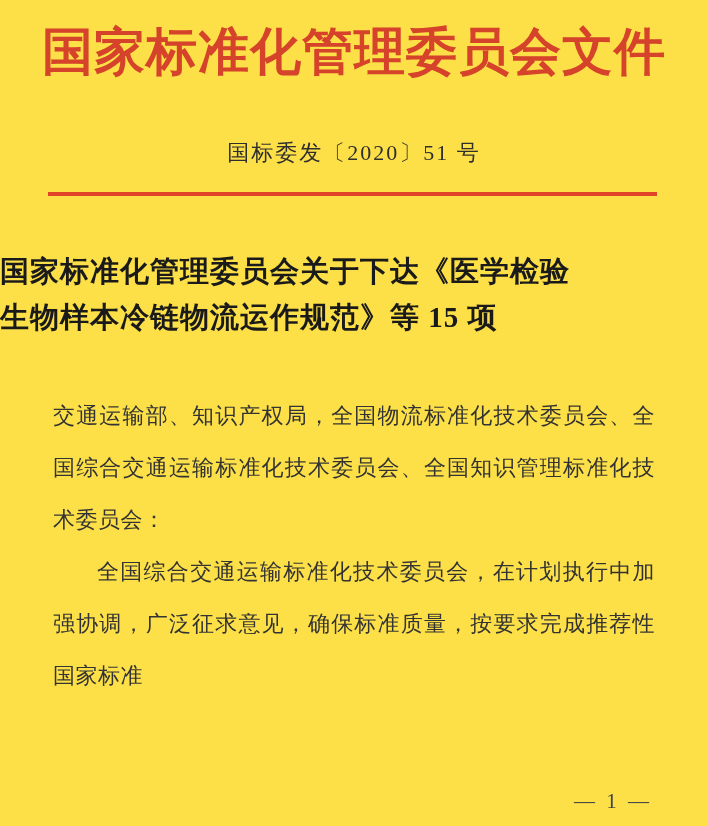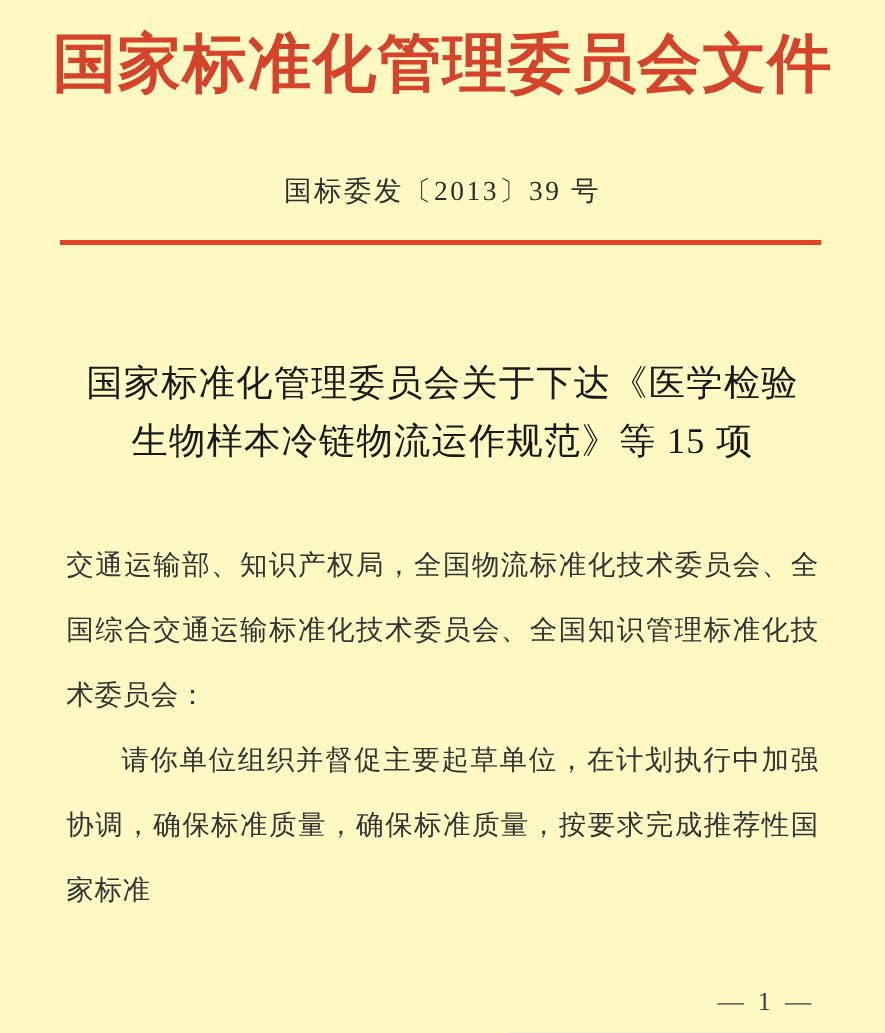"国家标准化管理委员会文件" .page { background: #fef9c3 -> #fde047 }
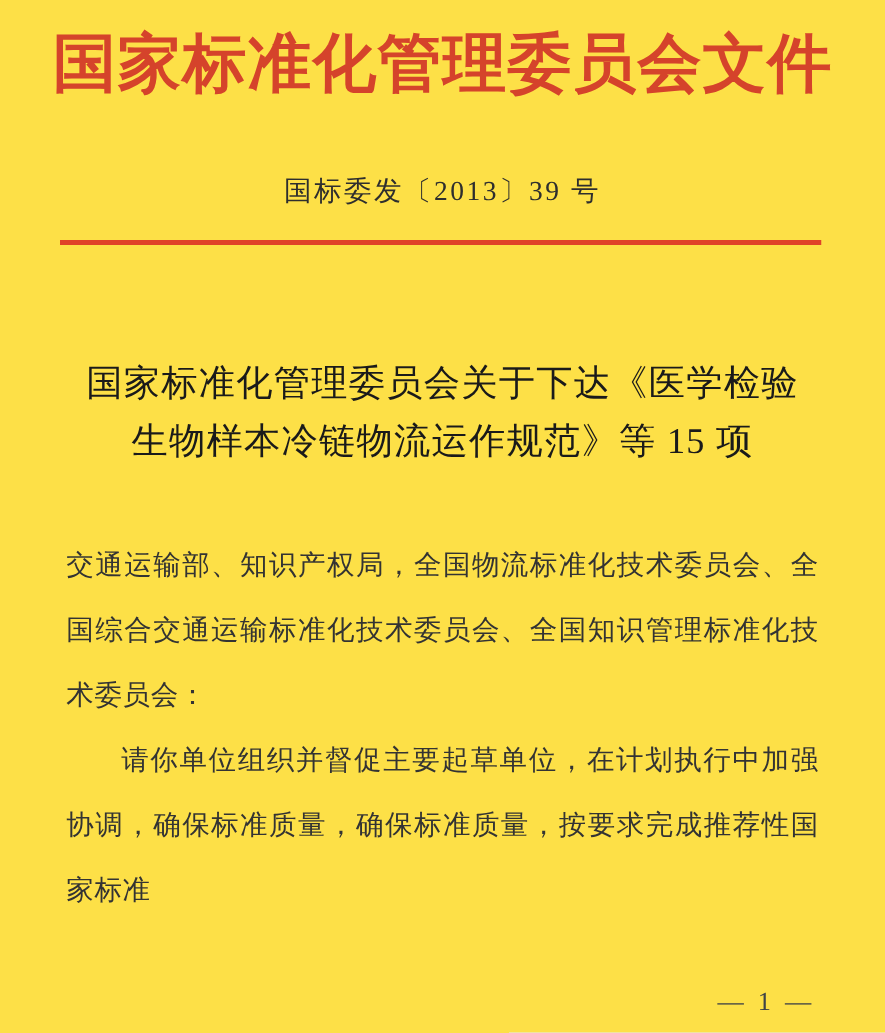"国标委发〔2013〕39 号" div.doc-number { text: 2013〕39 -> 2020〕51 }
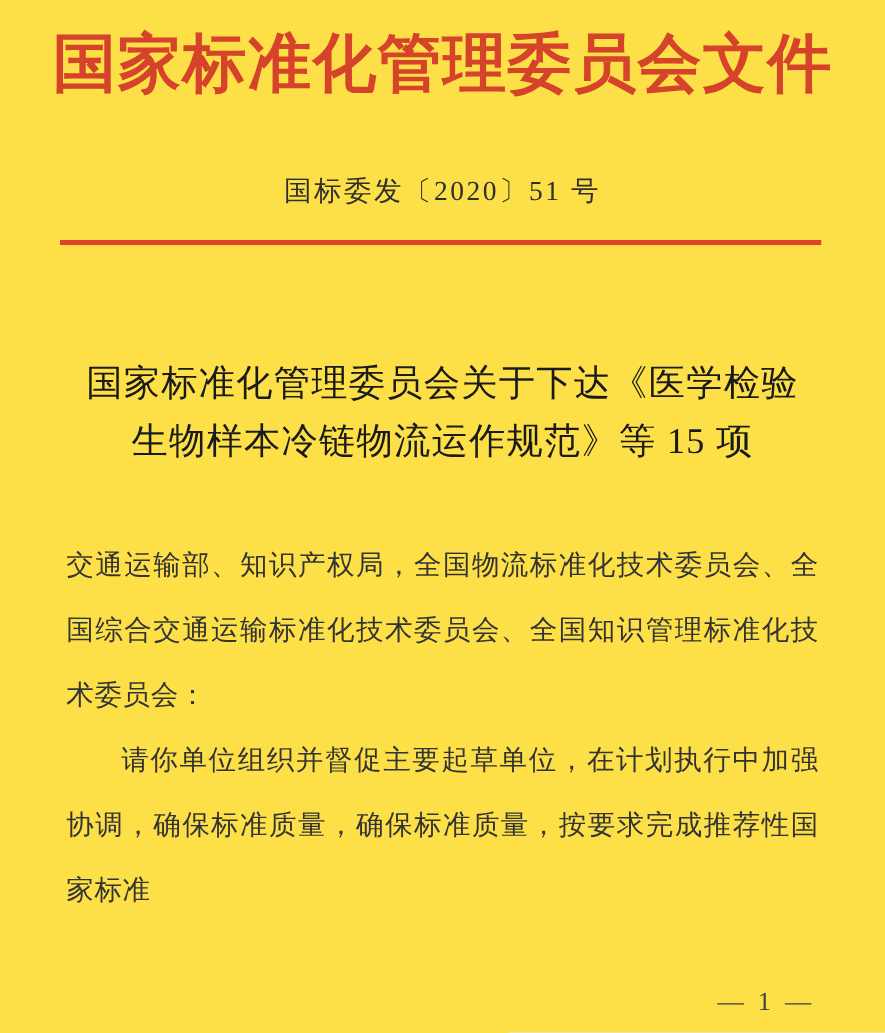"国家标准化管理委员会关于下达《医学检验" .doc-title { font-weight: normal -> bold; margin-top: 88px -> 52px; text-align: center -> none }
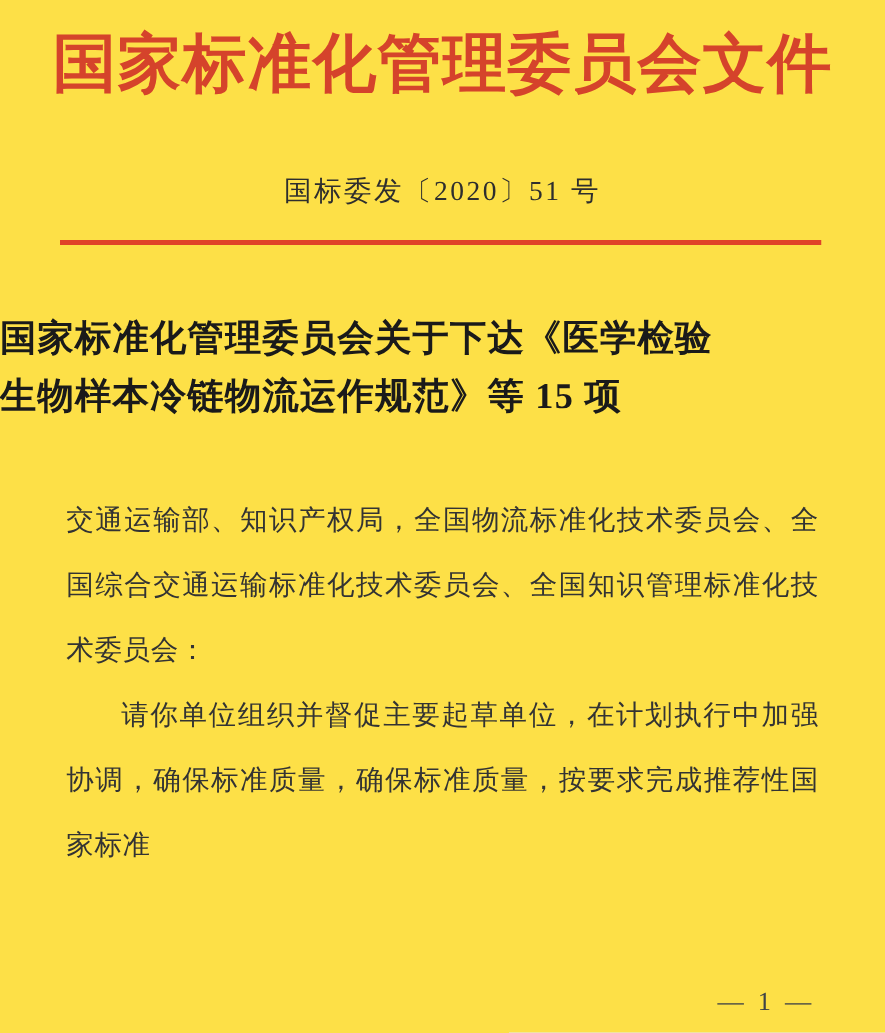"请你单位组织并督促主要起草单位，在计划执行中加强协调，确保标准质量，确保标准质量" p.indent { text: 请你单位组织并督促主要起草单位，在计划执行中加强协调，确保标准质量 -> 全国综合交通运输标准化技术委员会，在计划执行中加强协调，广泛征求意见 }
